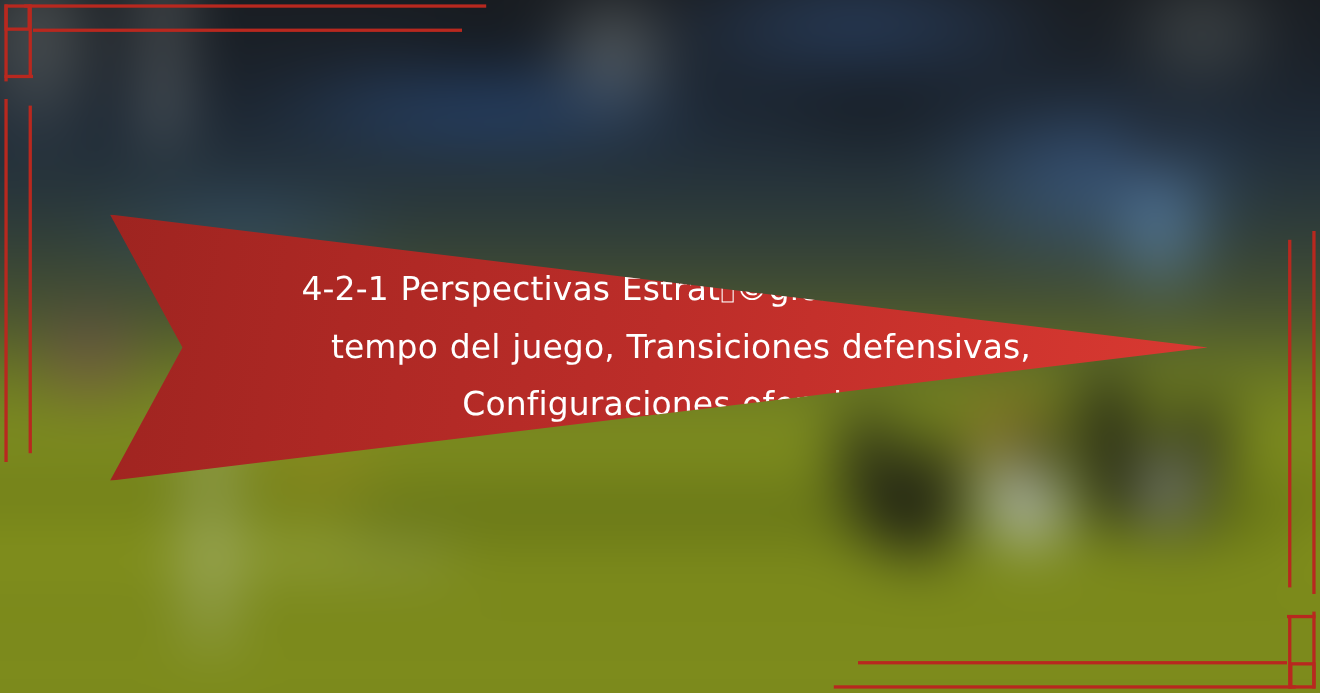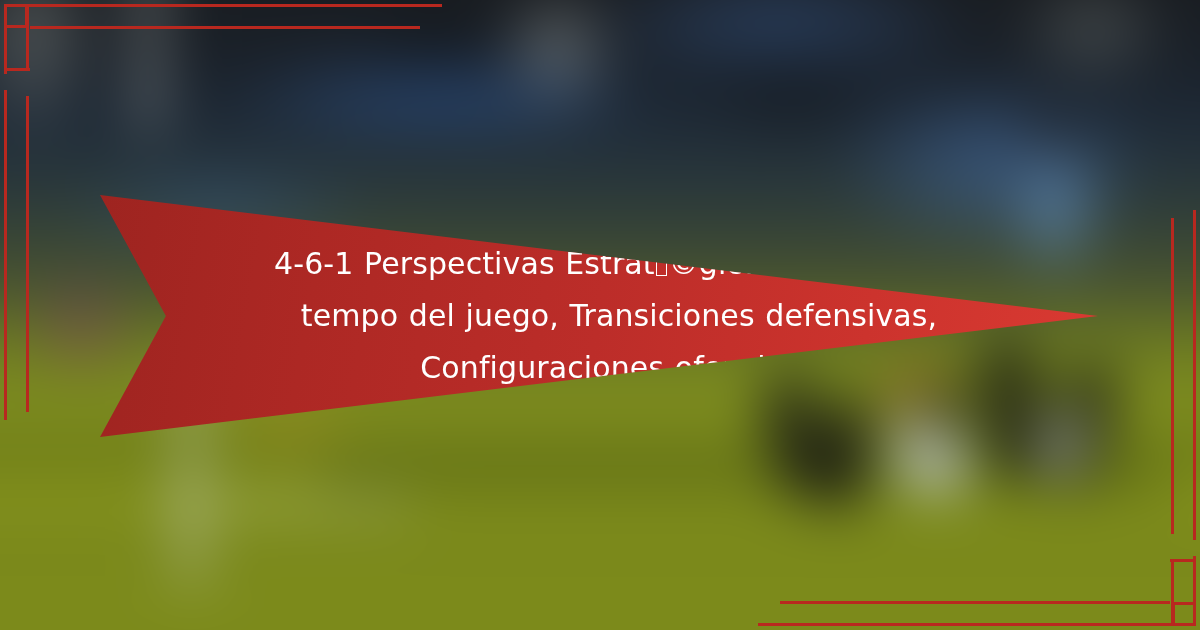"4-6-1 Perspectivas Estrat" span { text: 4-6-1 -> 4-2-1 }
